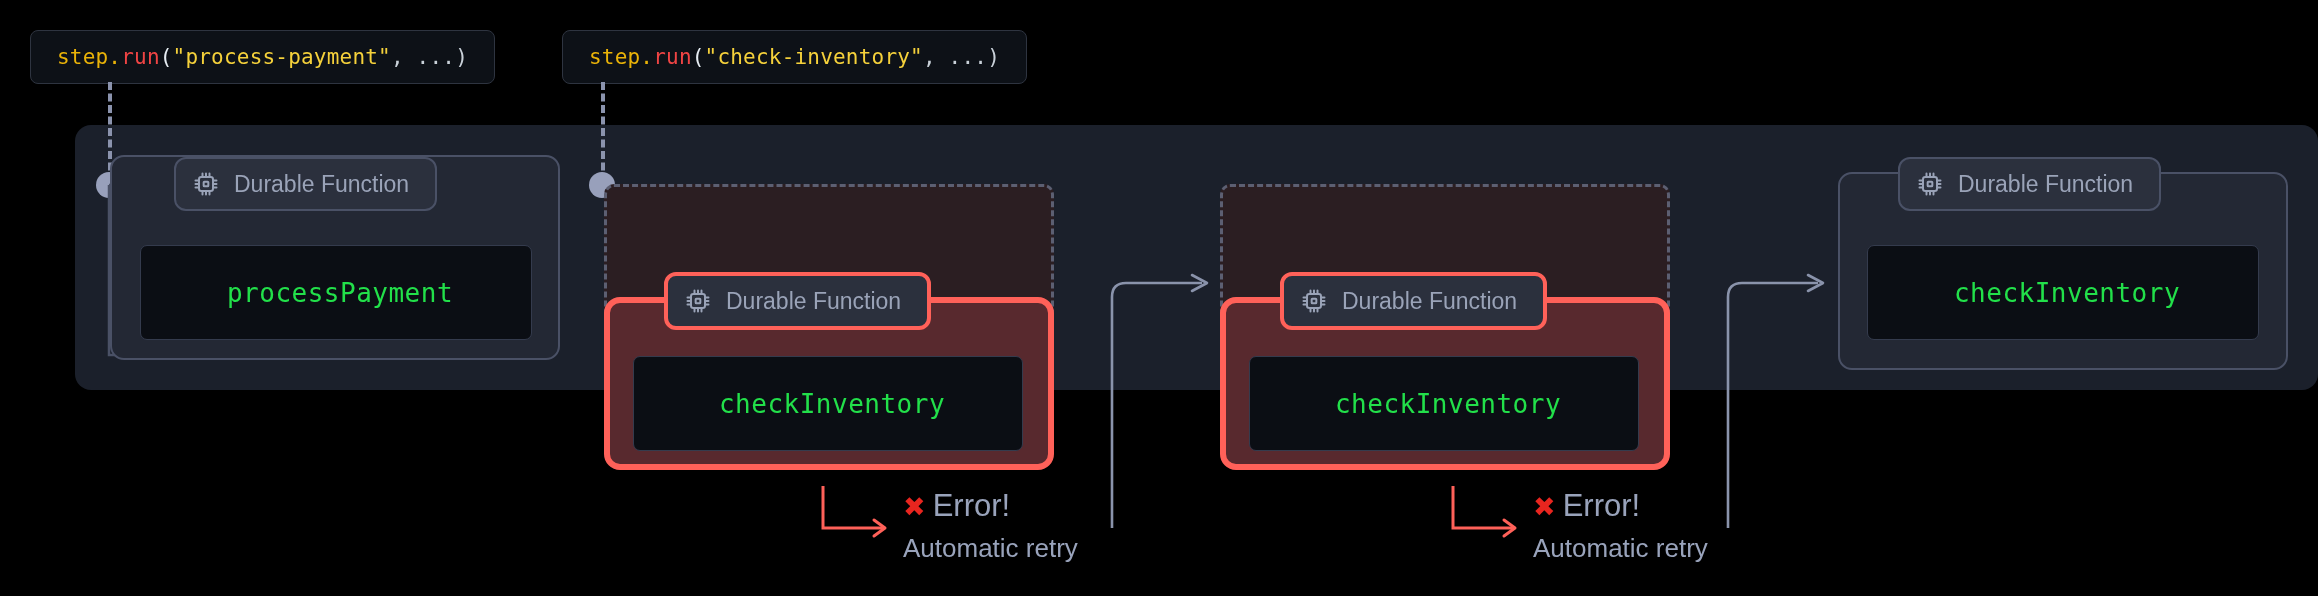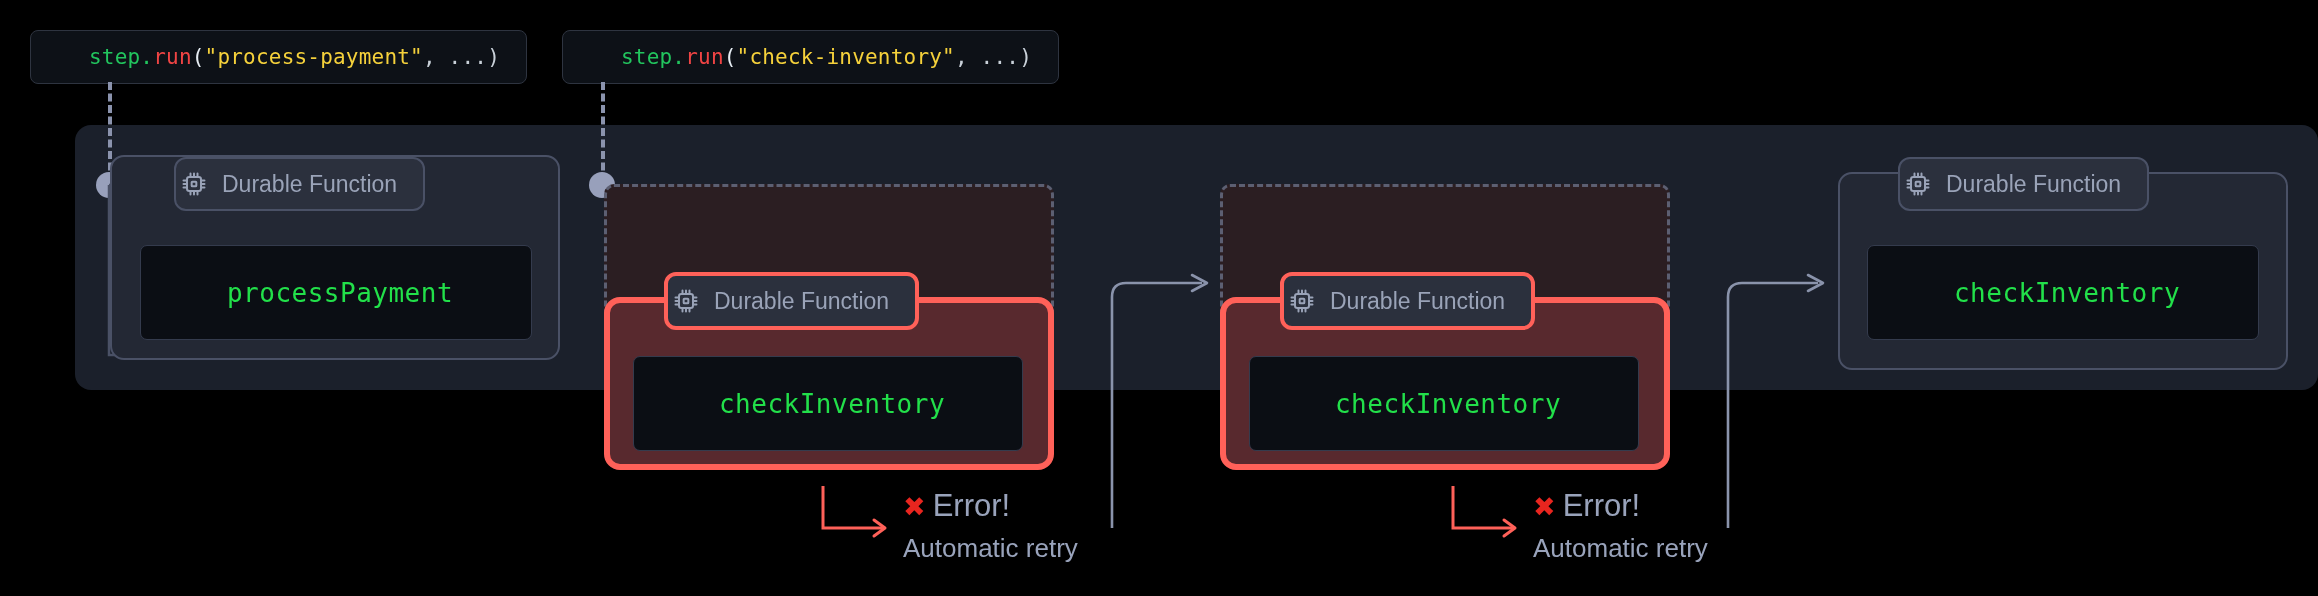"step." .tok-plain { color: #22c55e -> #eab308; margin-left: 32px -> none }
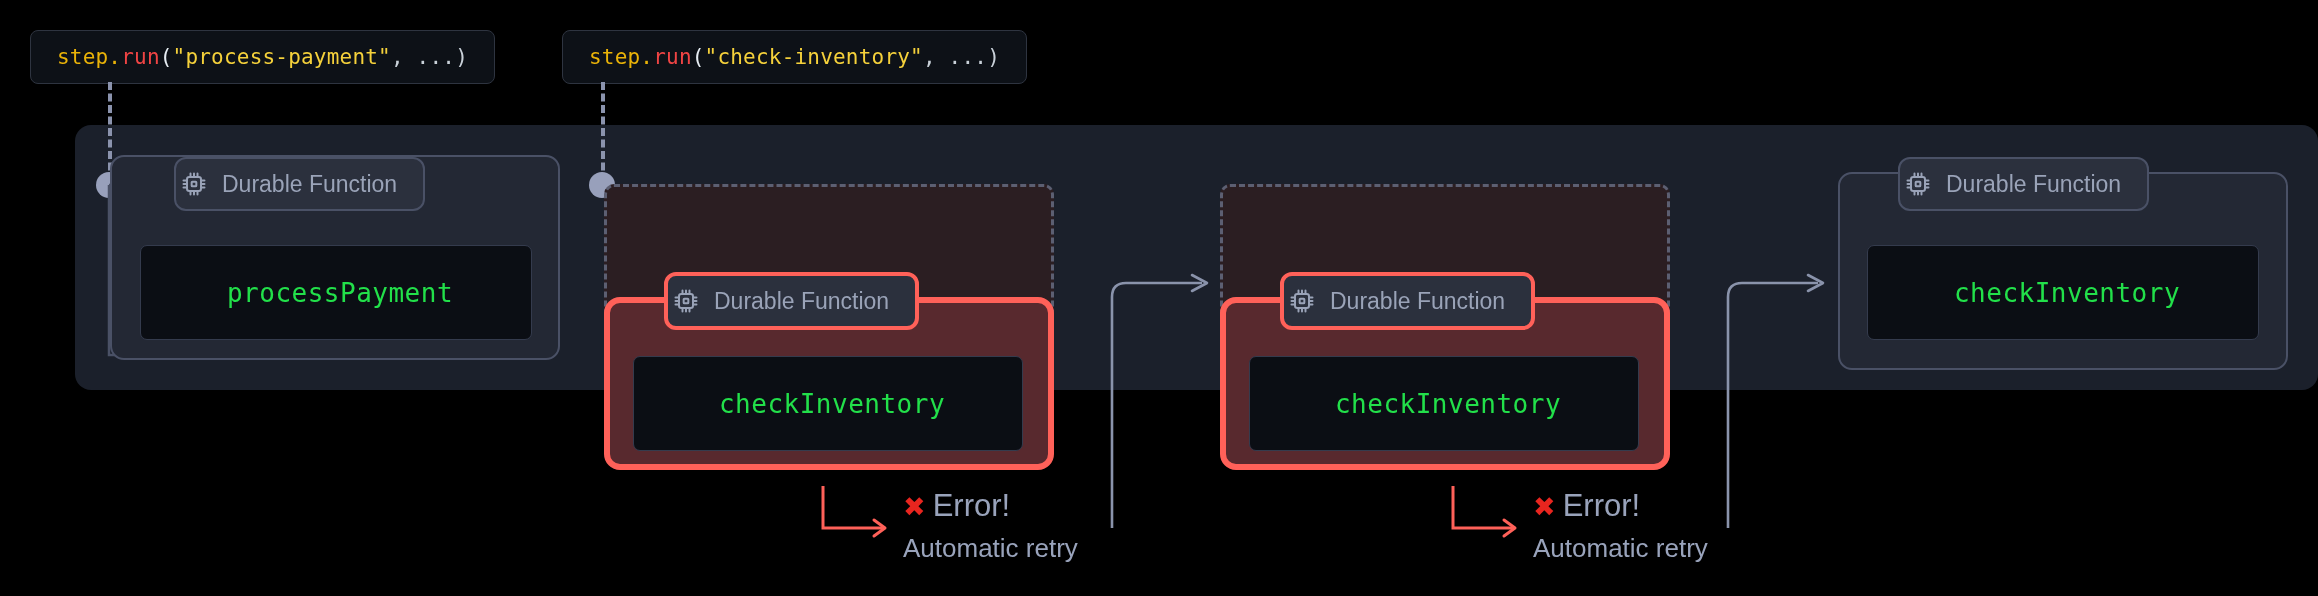"Durable Function" .fn-chip { padding: 11px 26px 11px 4px -> 11px 26px 11px 16px }
